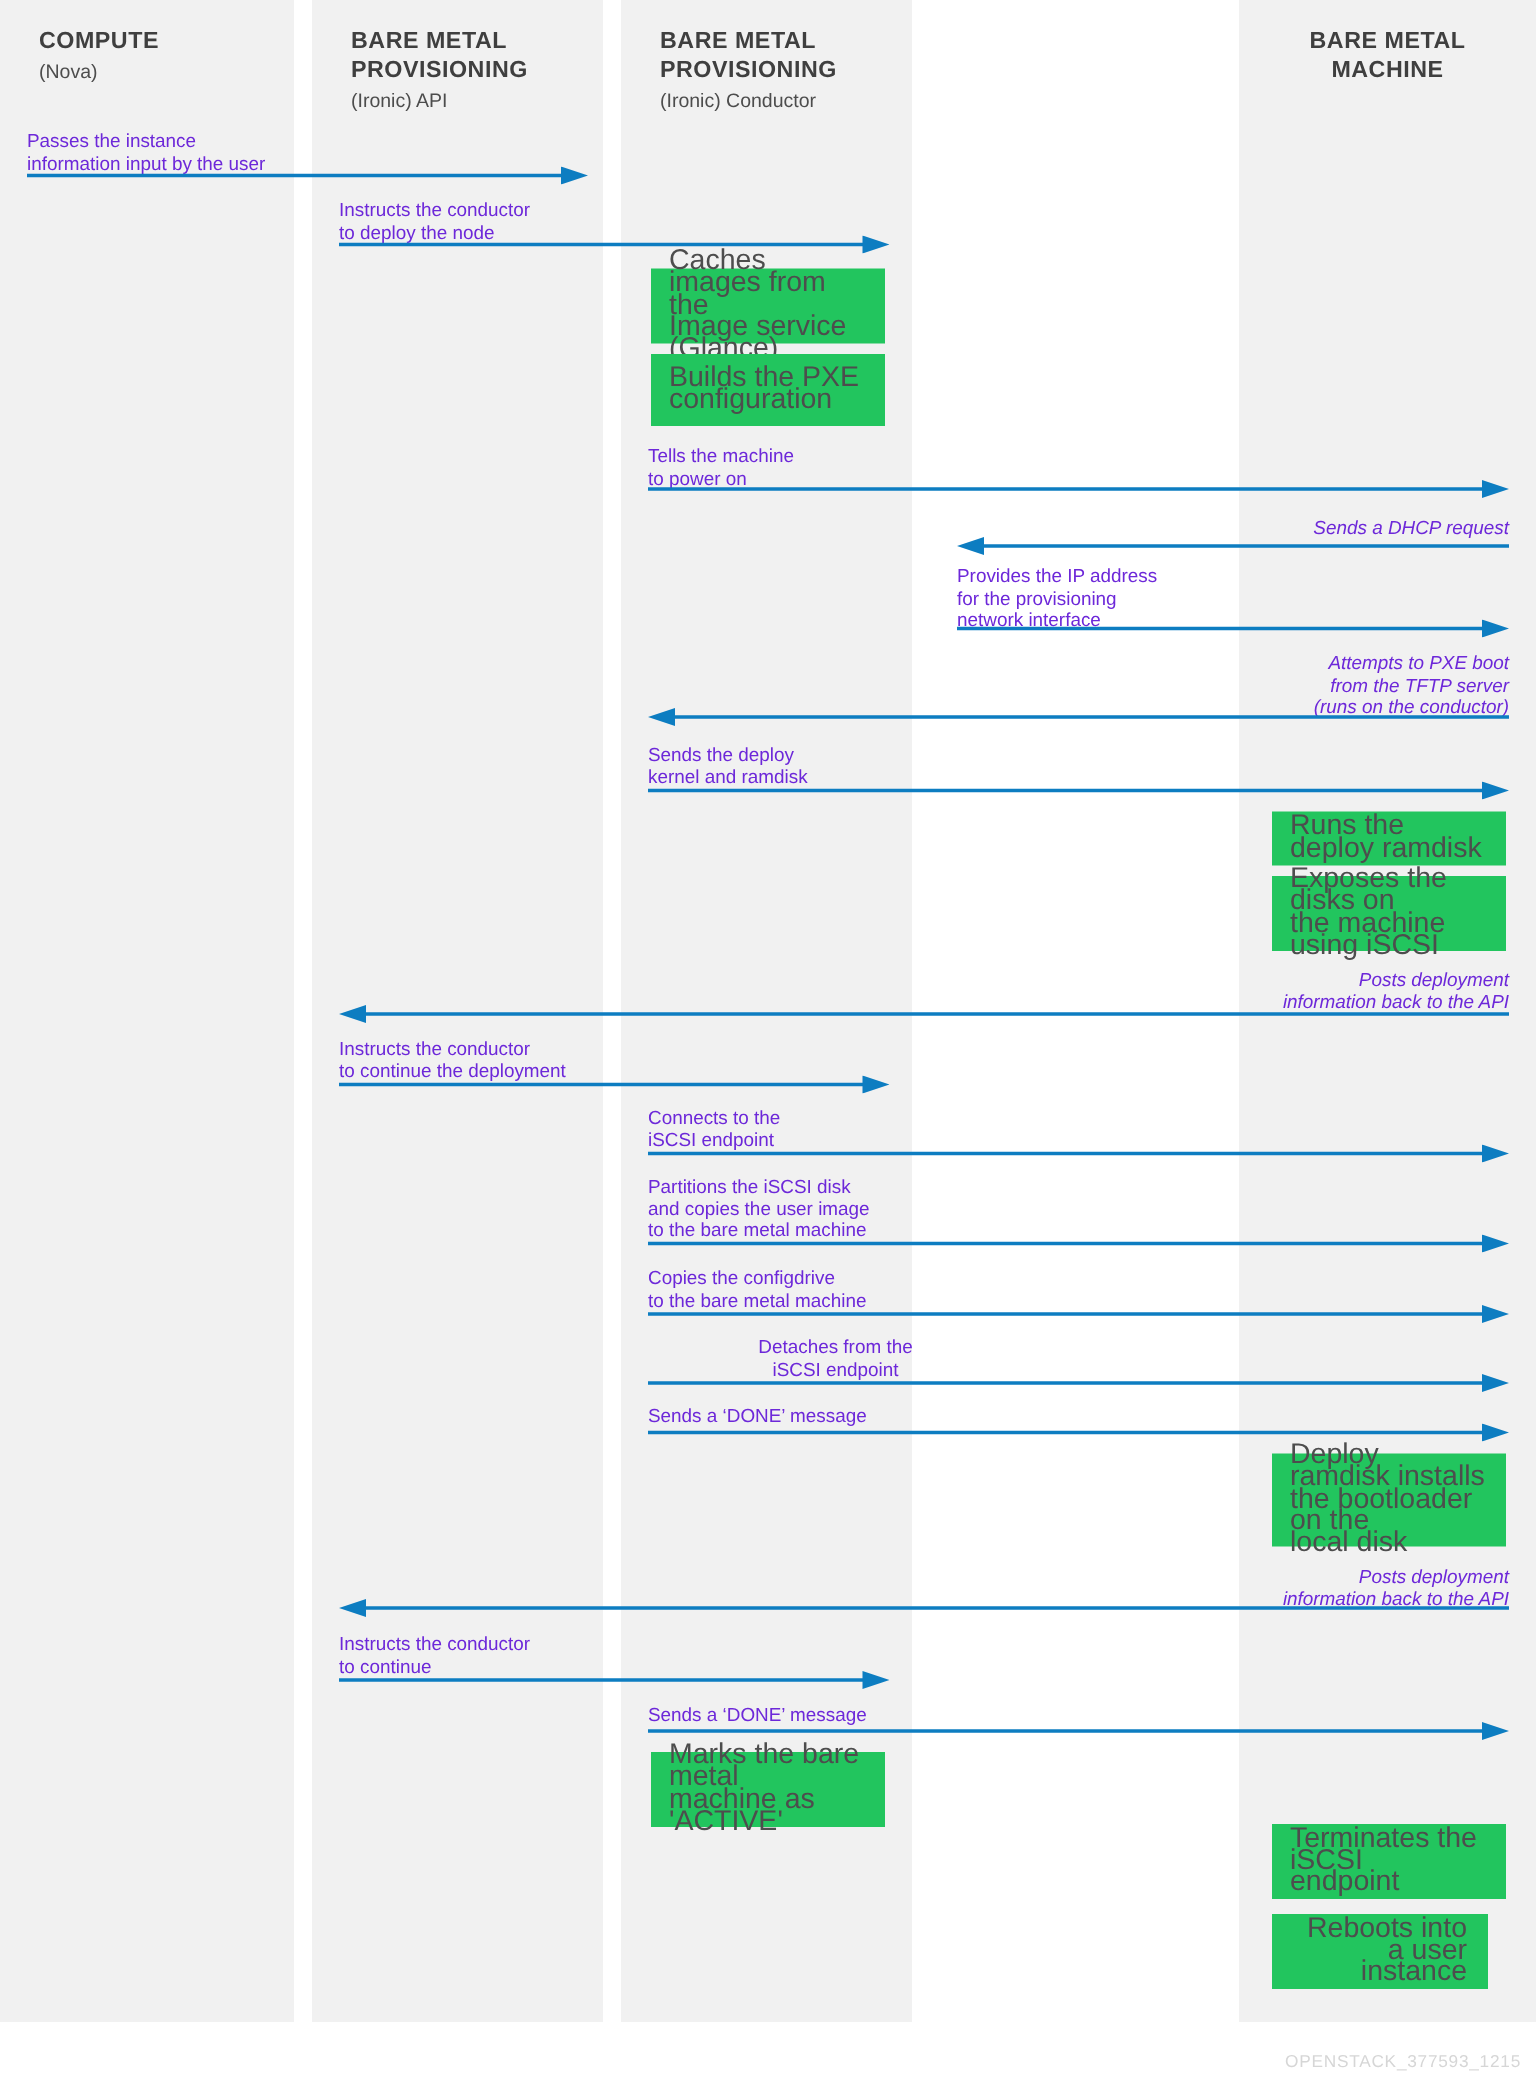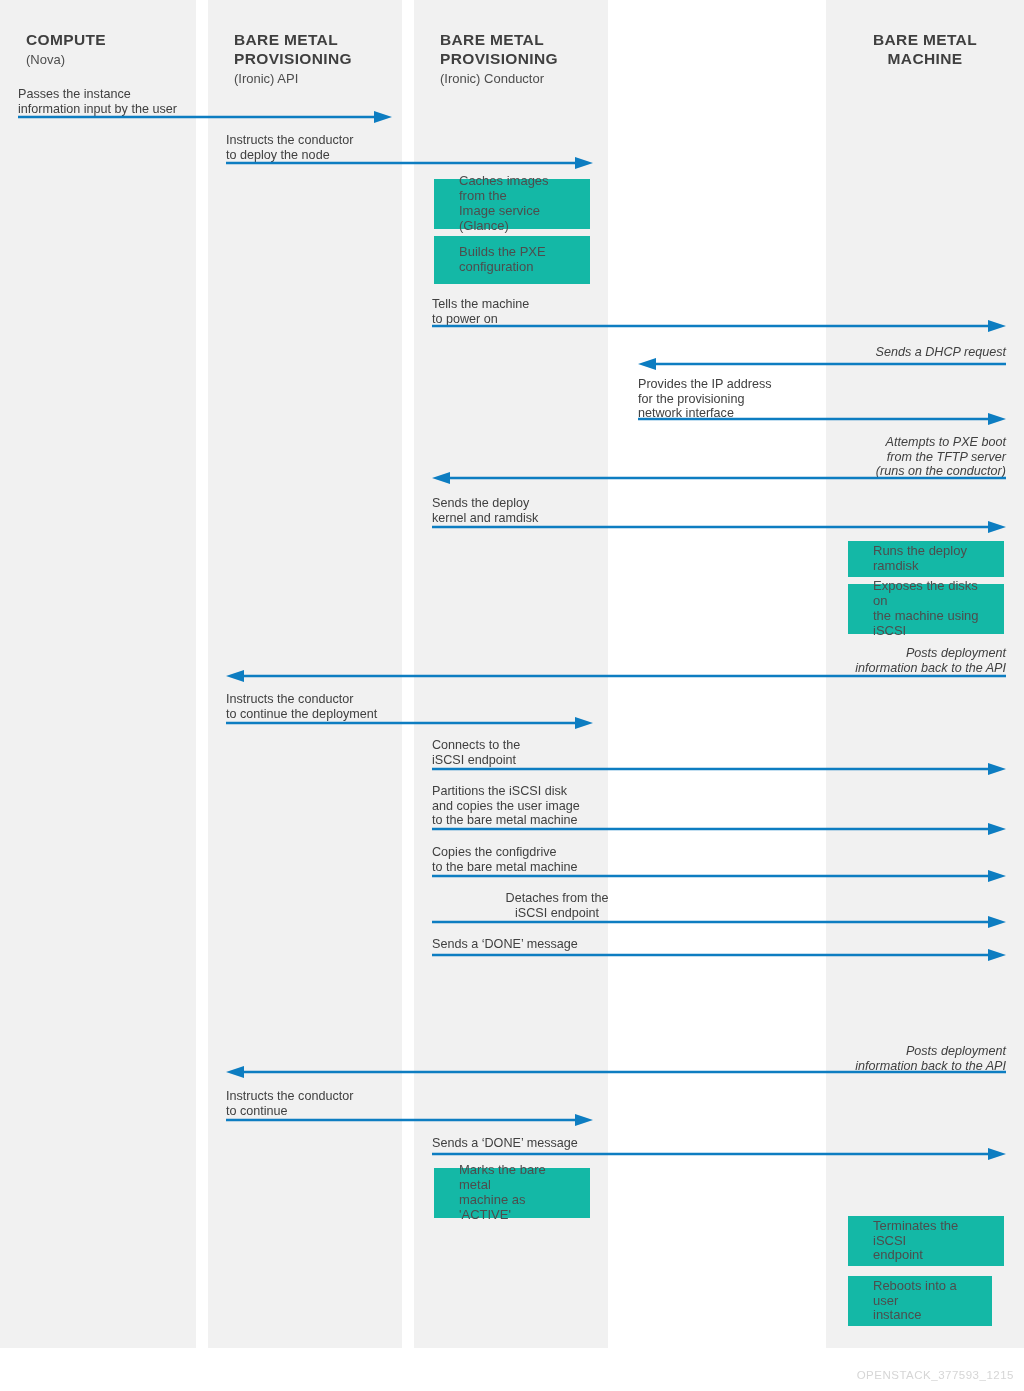"COMPUTE" .lane-header { margin-top: 12px -> none }
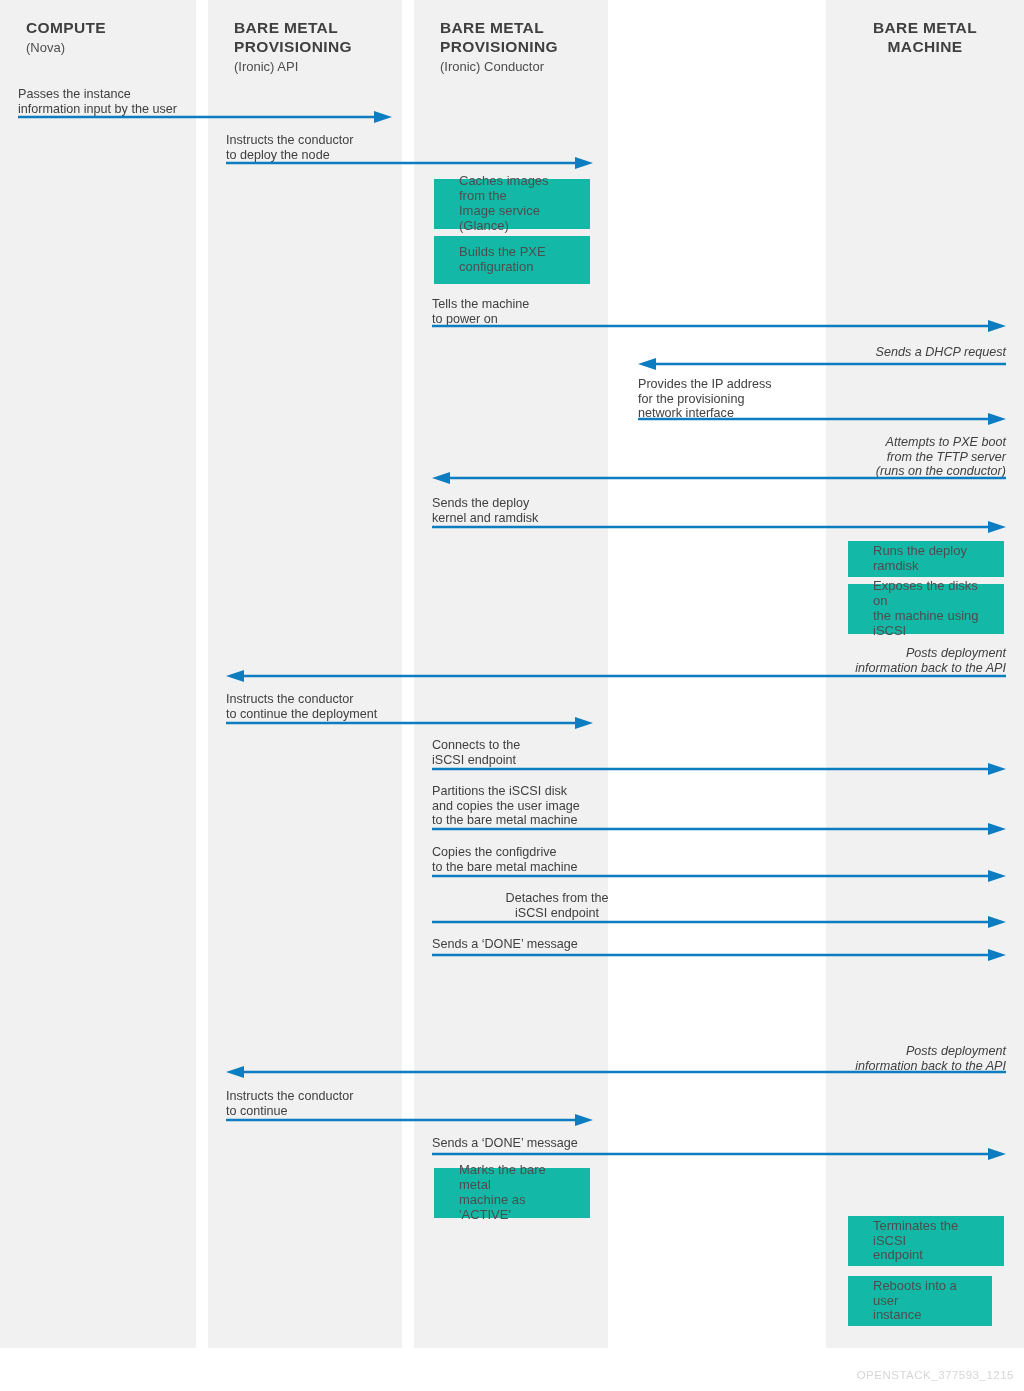"Passes the instance" .caption { color: #404040 -> #6d28d9 }
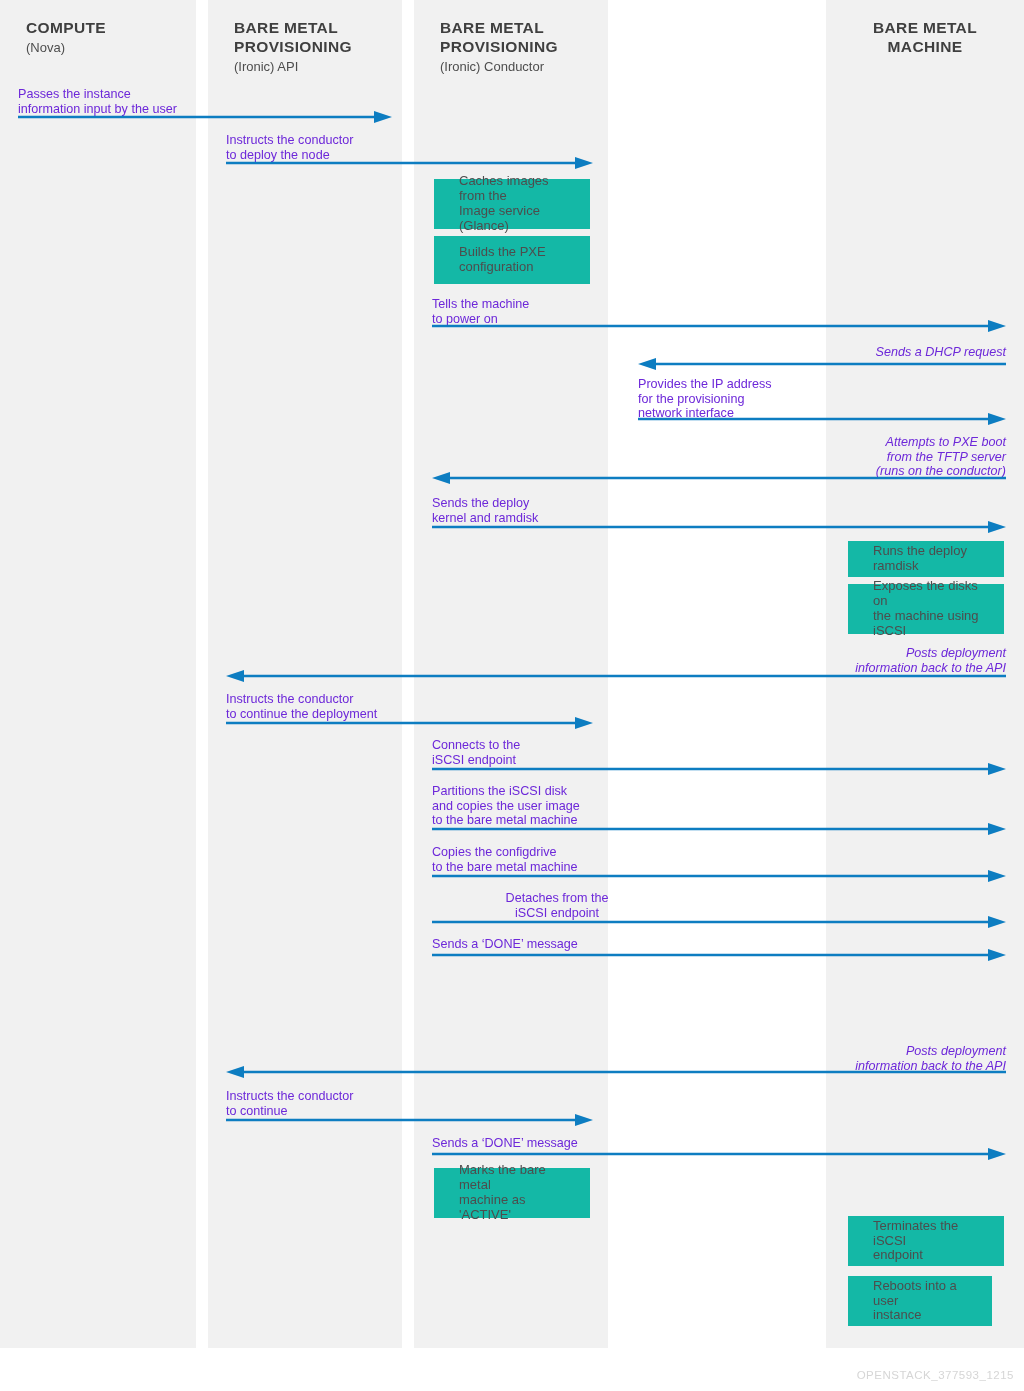"Caches images from the" .actionbox { background: #14b8a6 -> #22c55e; font-size: 13px -> 19px; padding: 11px 14px 11px 25px -> 11px 14px 11px 12px }
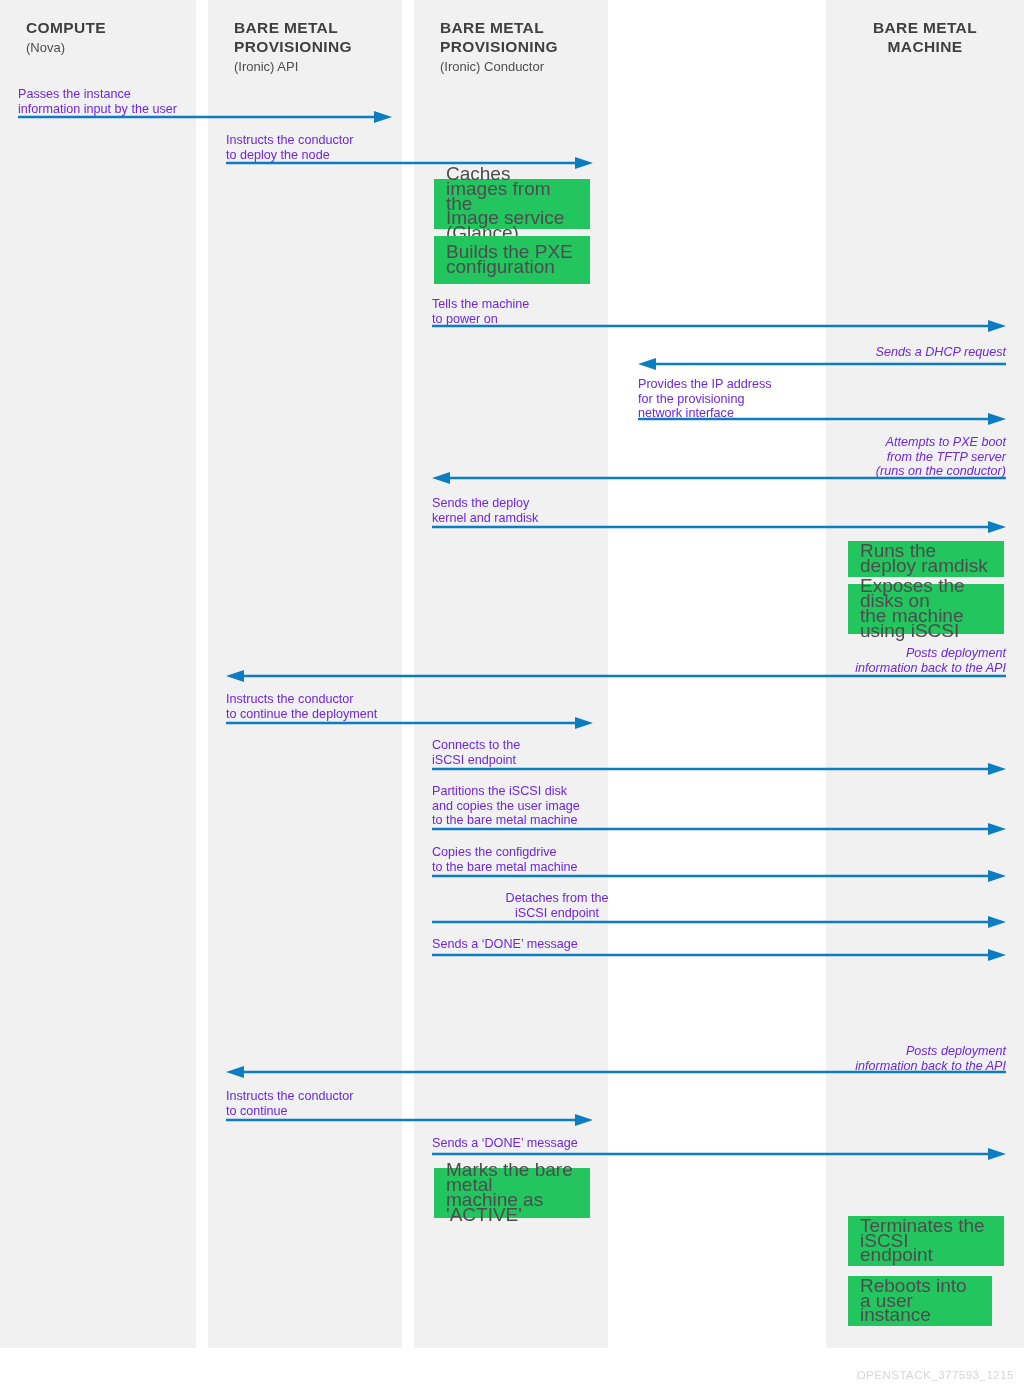"Deploy ramdisk installs" div.actionbox { html: none -> <div>Deploy ramdisk installs the bootloader on the local disk</div> }
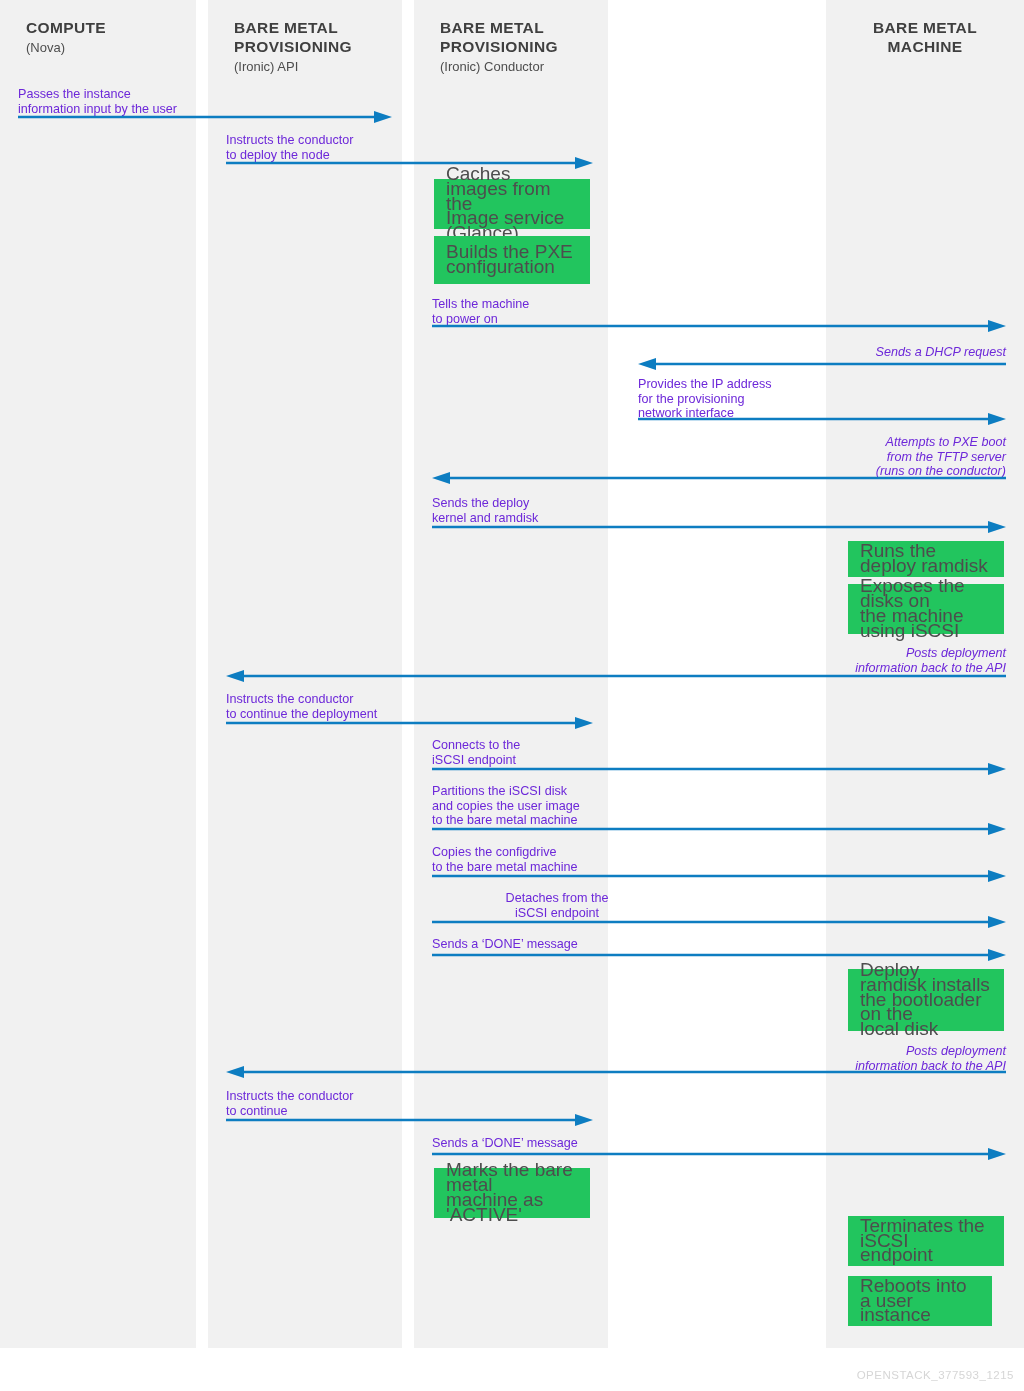"Reboots into a user" div.actionbox { text-align: none -> right }
